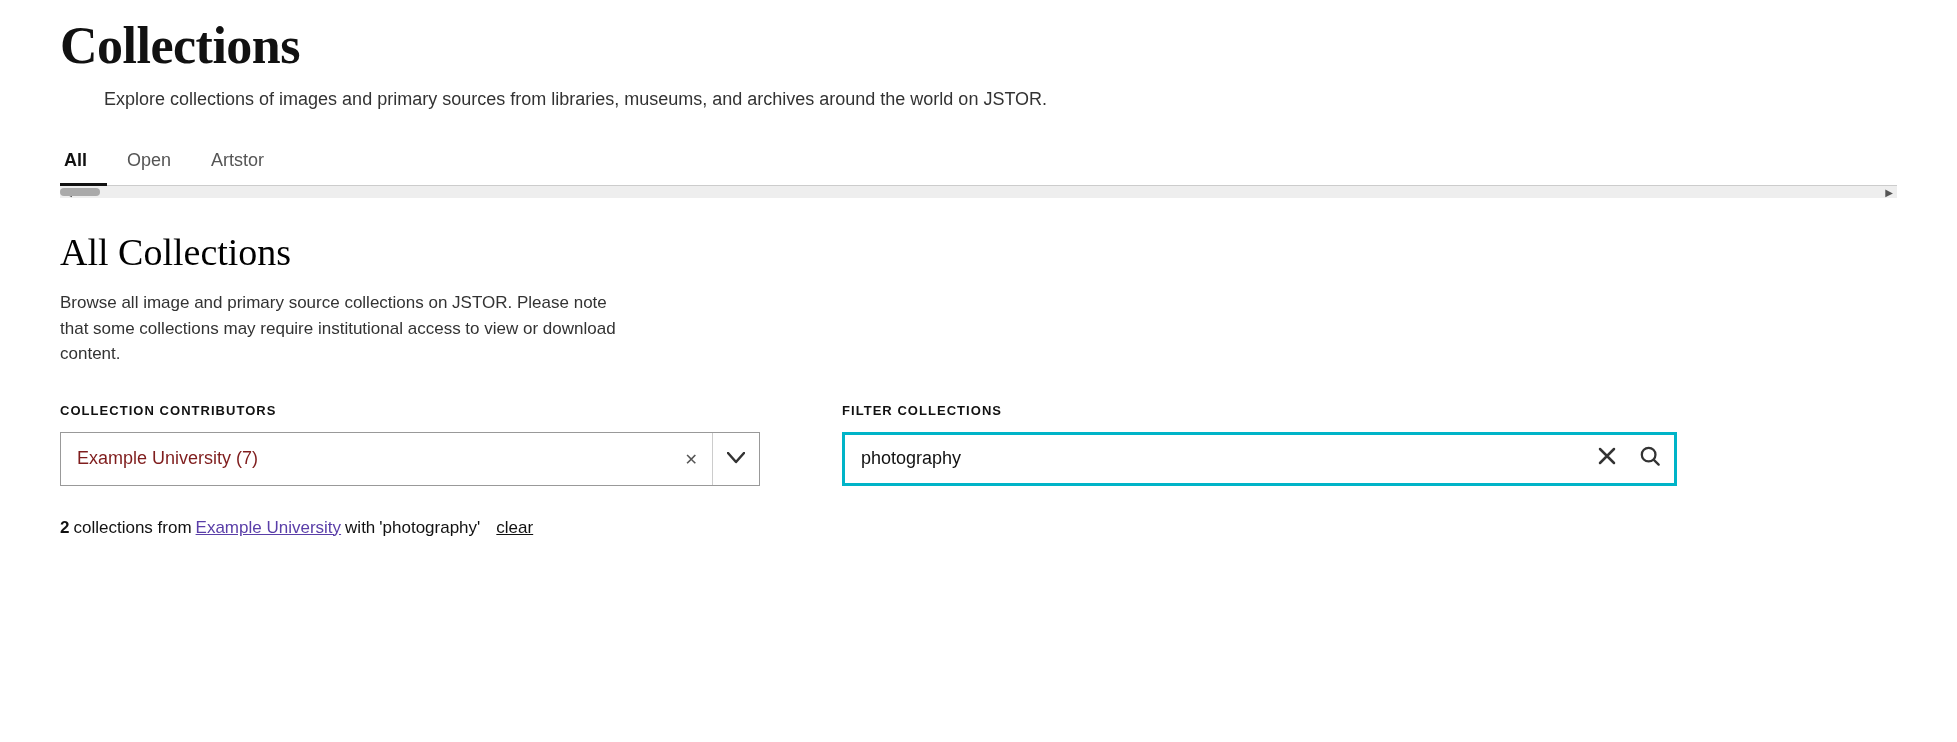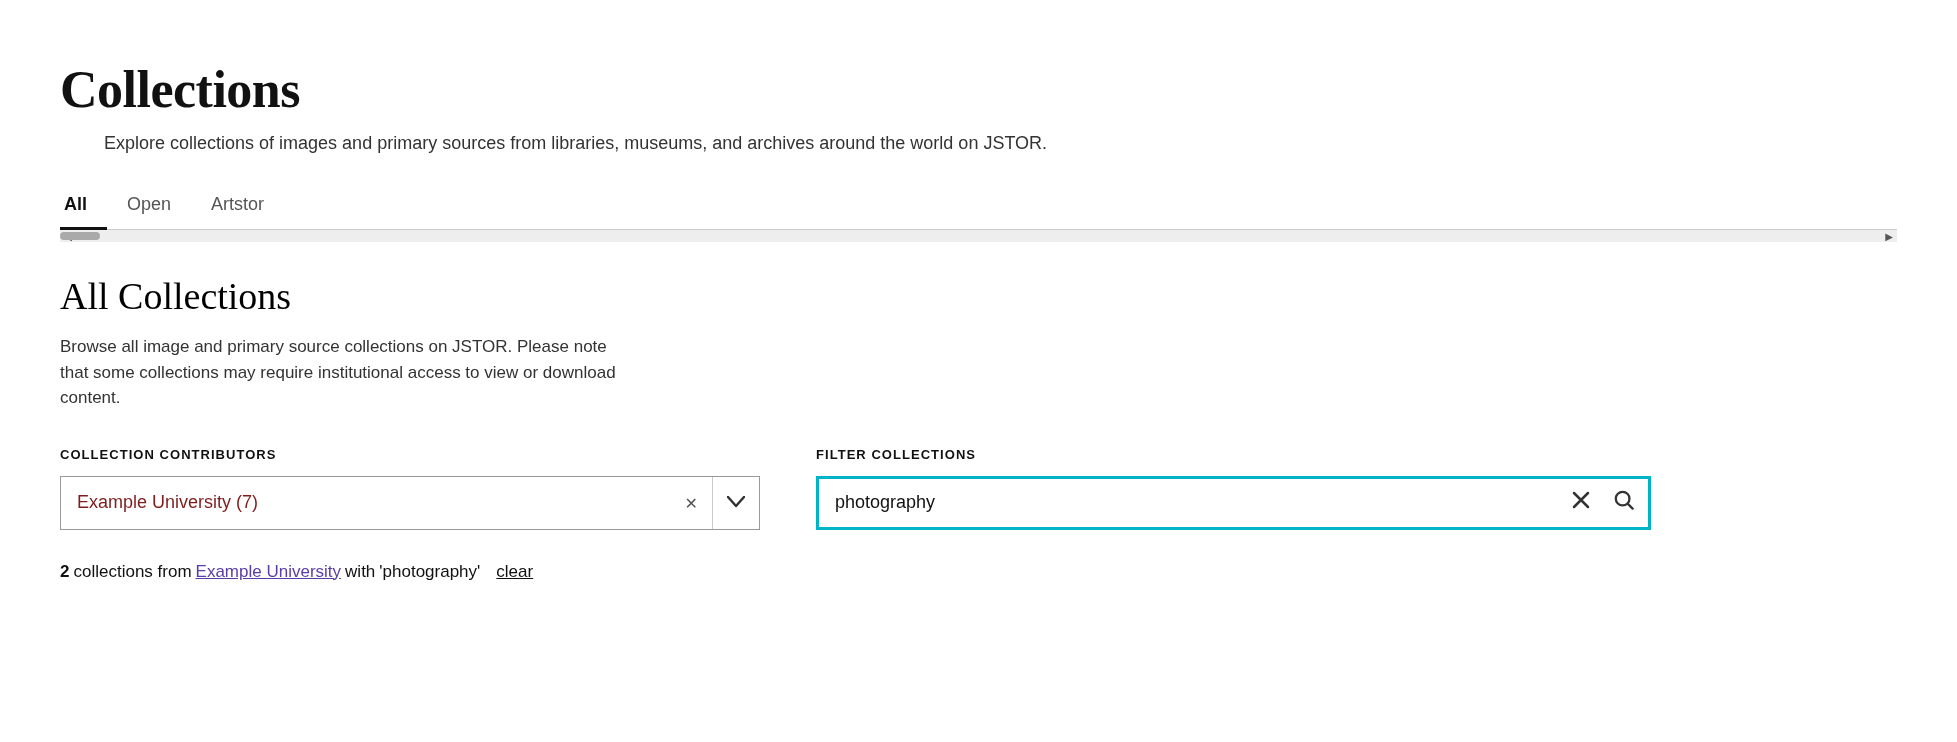"Collections" .page-container { padding: 60px 60px 40px 60px -> 16px 60px 40px 60px }
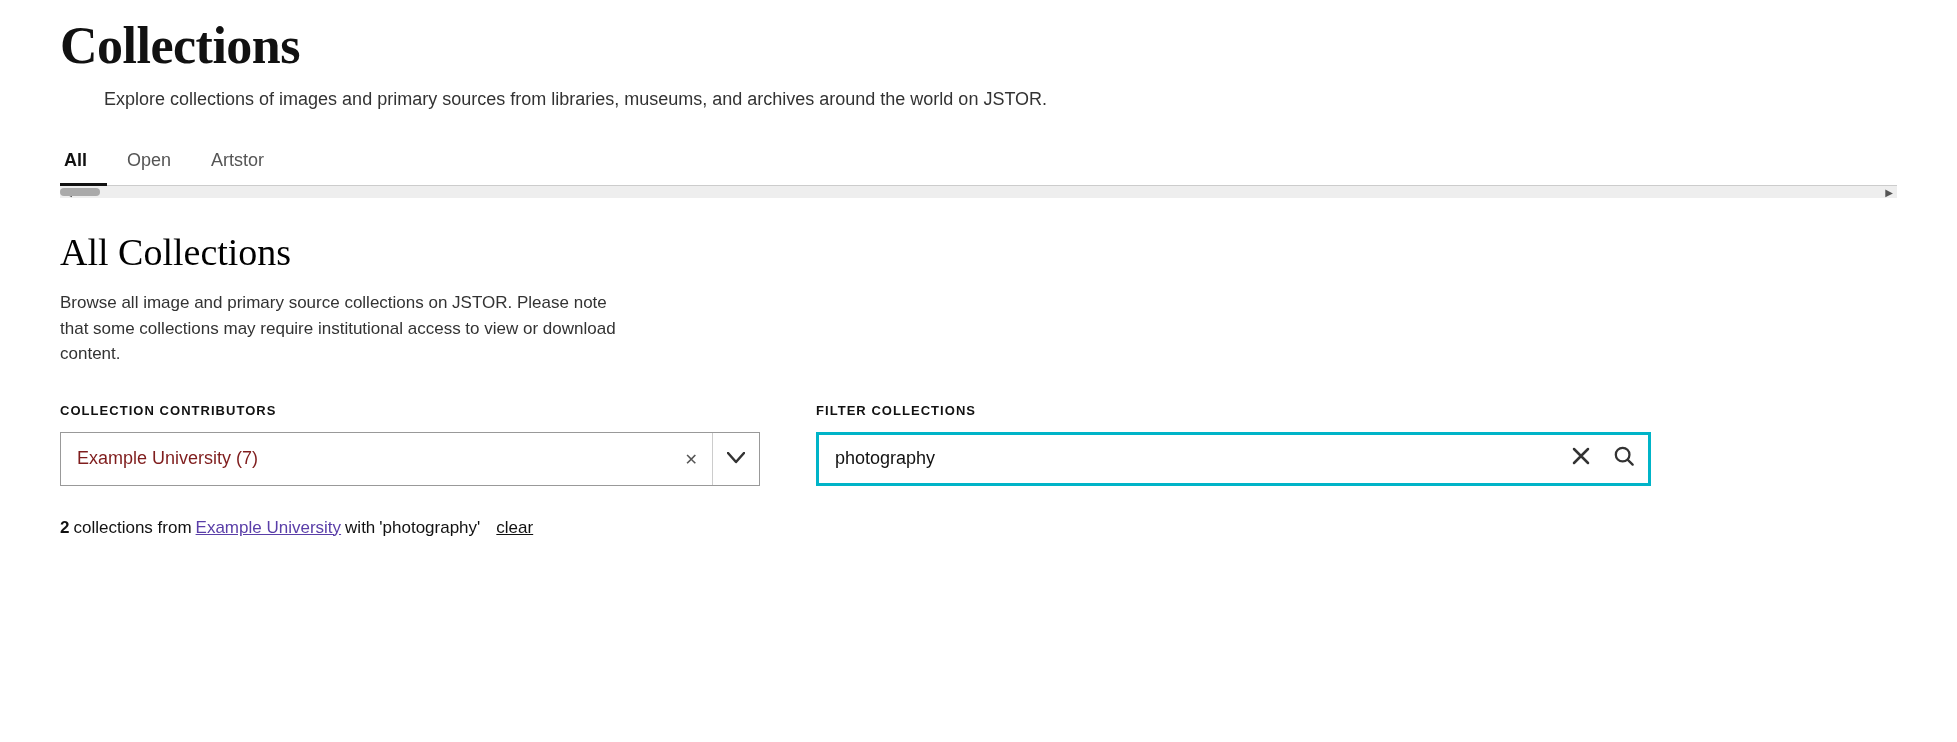"COLLECTION CONTRIBUTORS" .filters-row { gap: 56px -> 82px }
